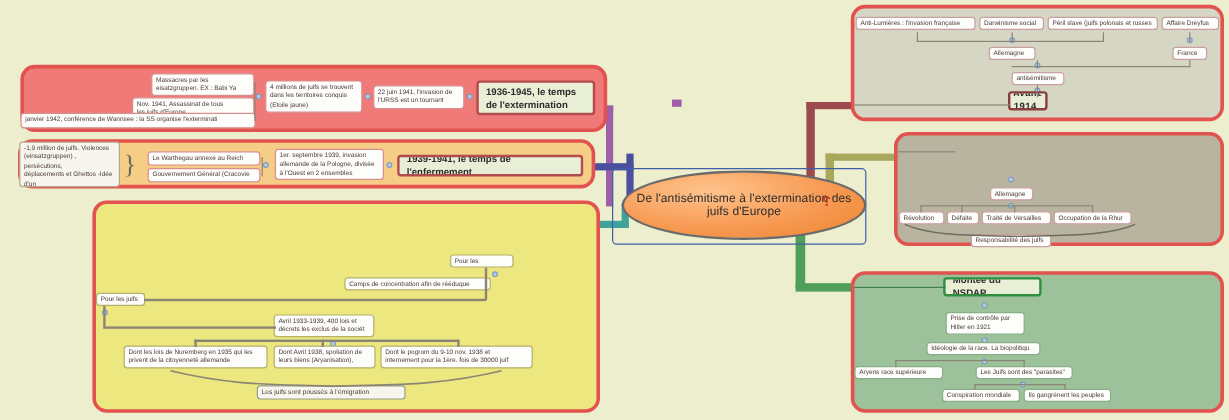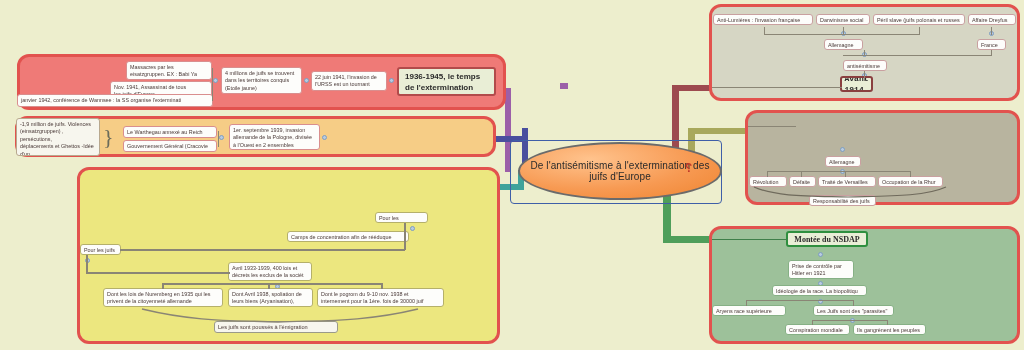"1939-1941, le temps de l'enfermement" div.title-node { html: none -> <div>1939-1941, le temps de l'enfermement</div> }
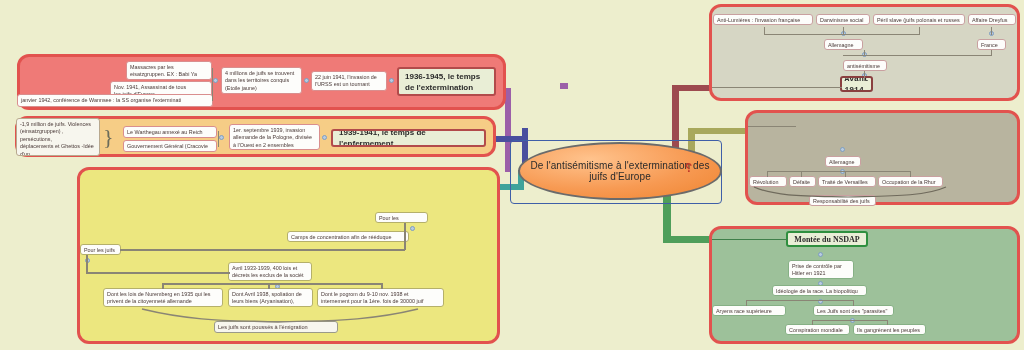"Montée du NSDAP" .title-node.green-b { font-family: Liberation Serif, serif -> none }
